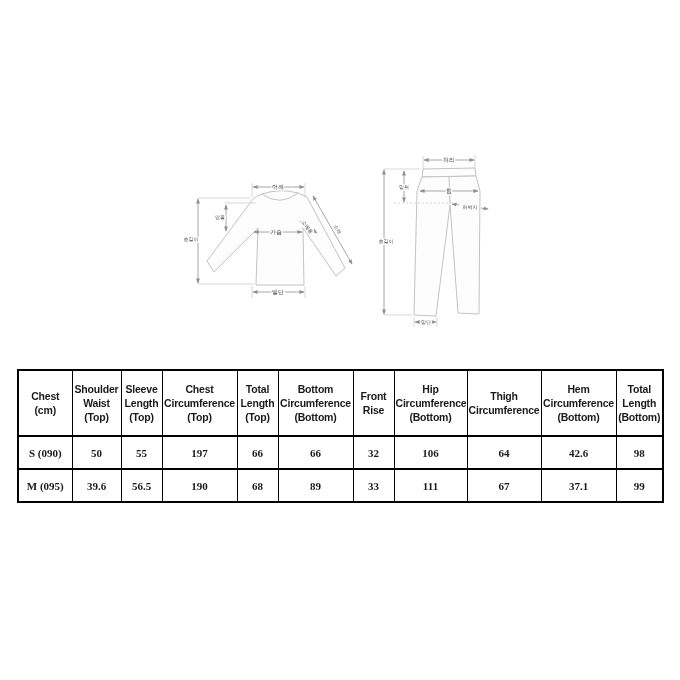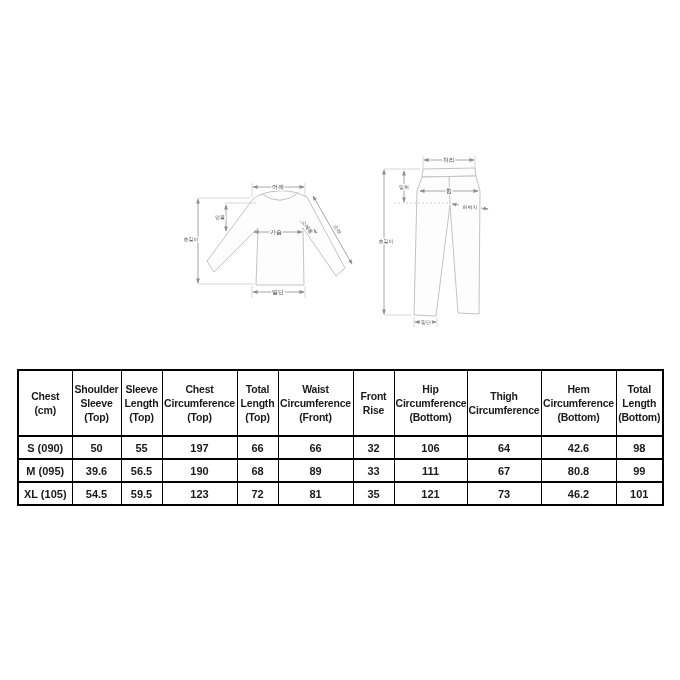"Shoulder Sleeve (Top)" th { text: Sleeve -> Waist }
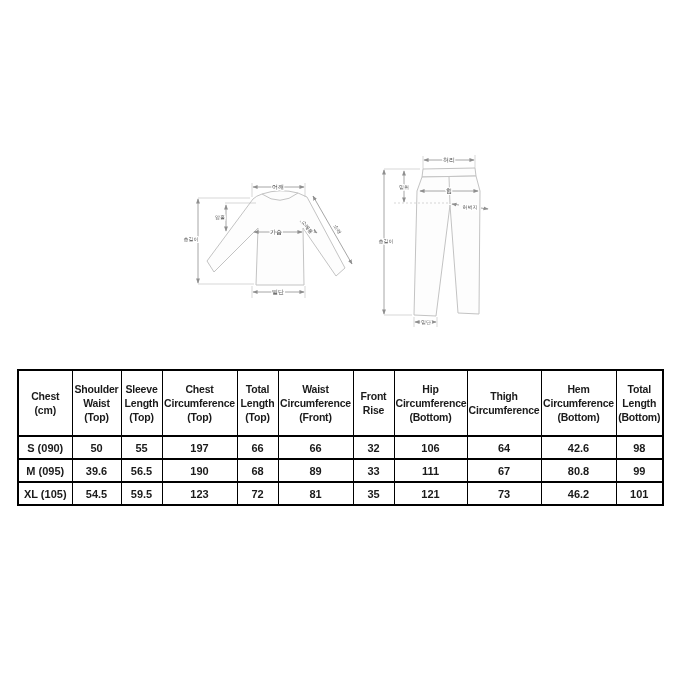"Waist Circumference (Front)" th { text: Waist Circumference (Front -> Bottom Circumference (Bottom }
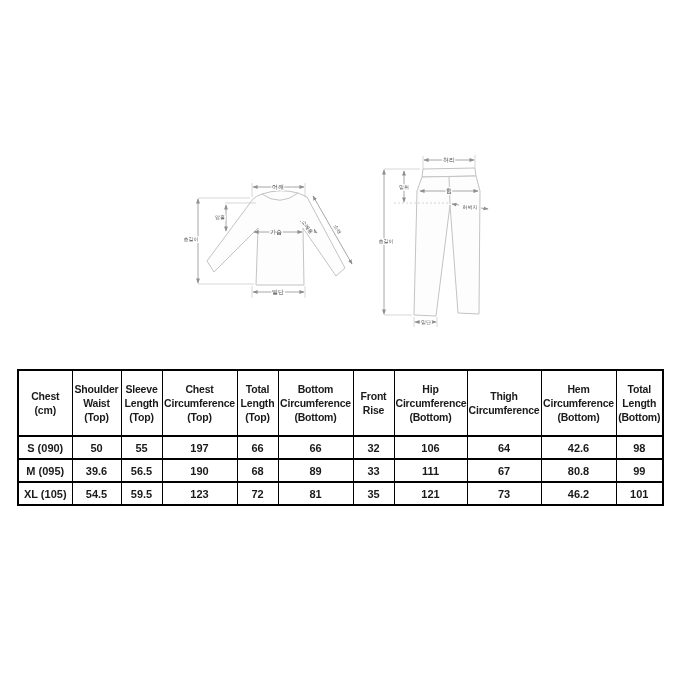"S (090)" .size-table tbody tr { font-family: none -> Liberation Serif, serif; height: 23px -> 33px }
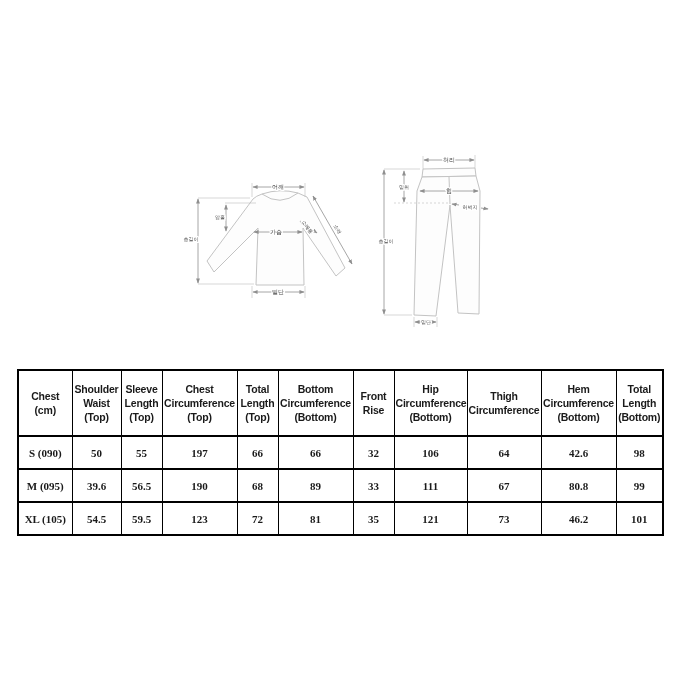"80.8" td { text: 80.8 -> 37.1 }
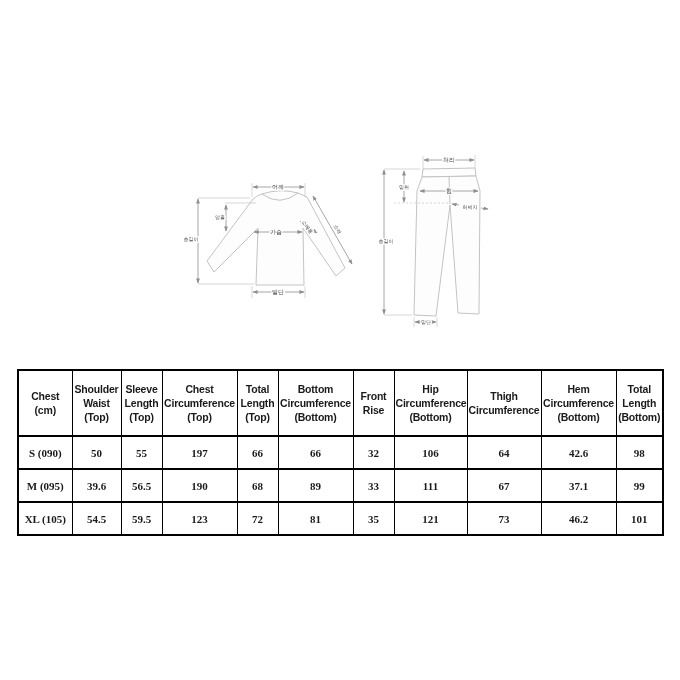"XL (105)" tr { html: <tr> <td>XL (105)</td> <td>54.5</td> <td>59.5</td> <td>123</td> <td>72</td> <td>81</td> <td>35</td> <td>121</td> <td>73</td> <td>46.2</td> <td>101</td> </tr> -> none }
